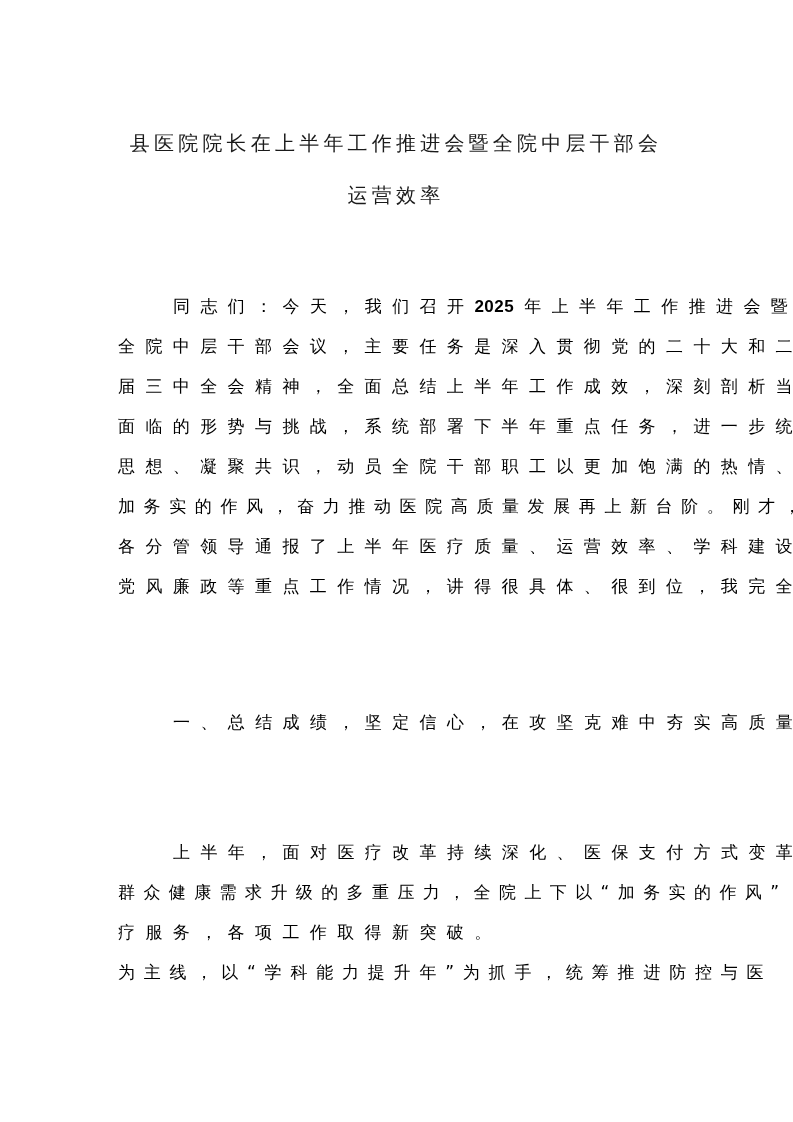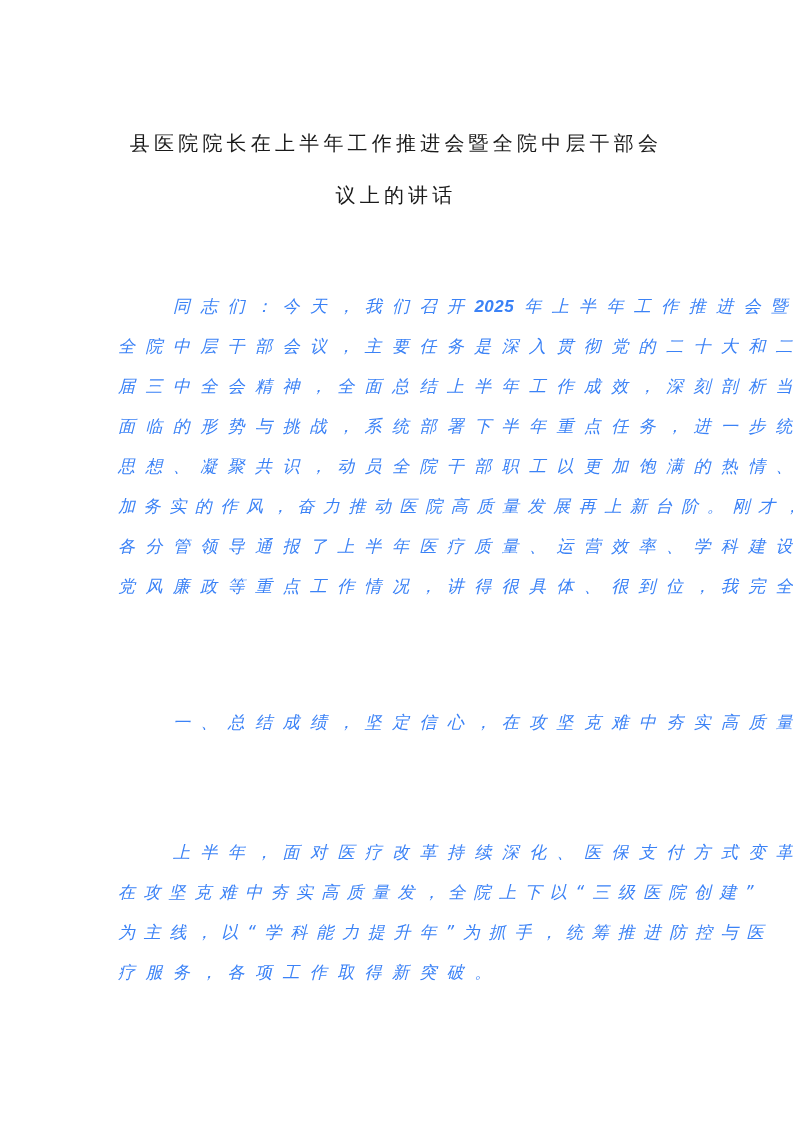"议上的讲话" span.line { text: 议上的讲话 -> 运营效率 }
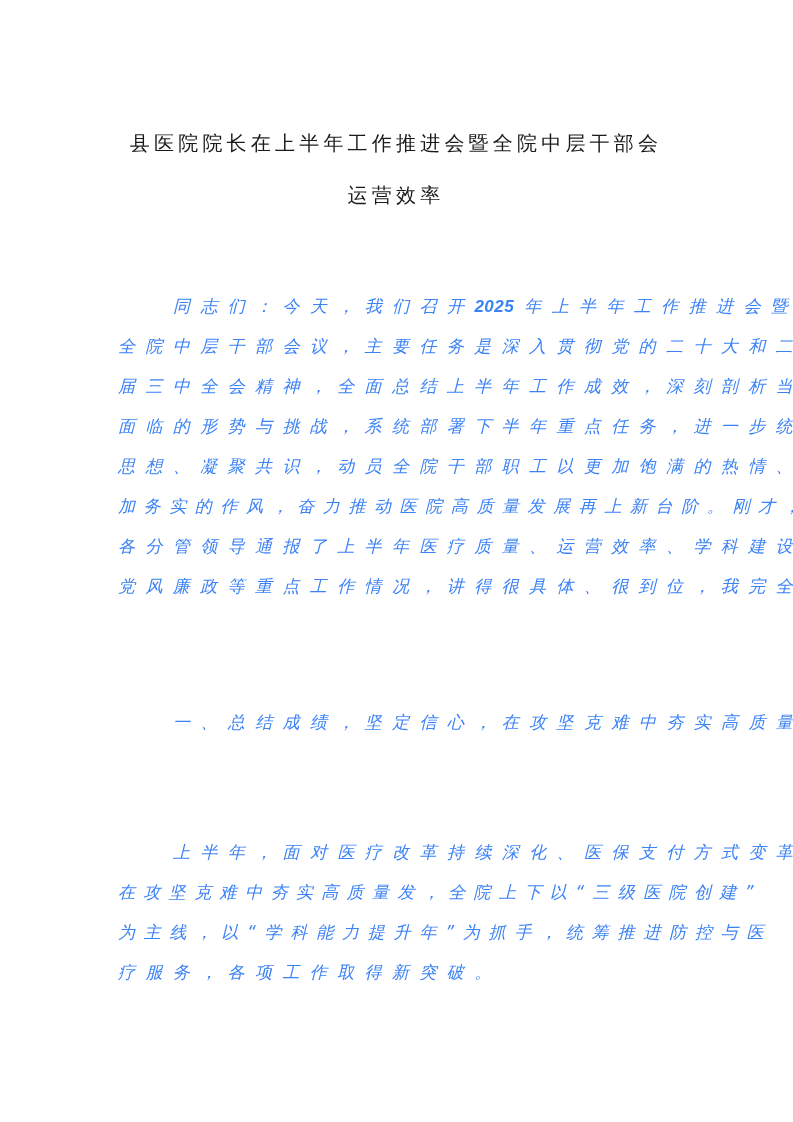"同志们：今天，我们召开2025 年上半年工作推进会暨" .para { color: #3b82f6 -> #000000; font-style: italic -> none }
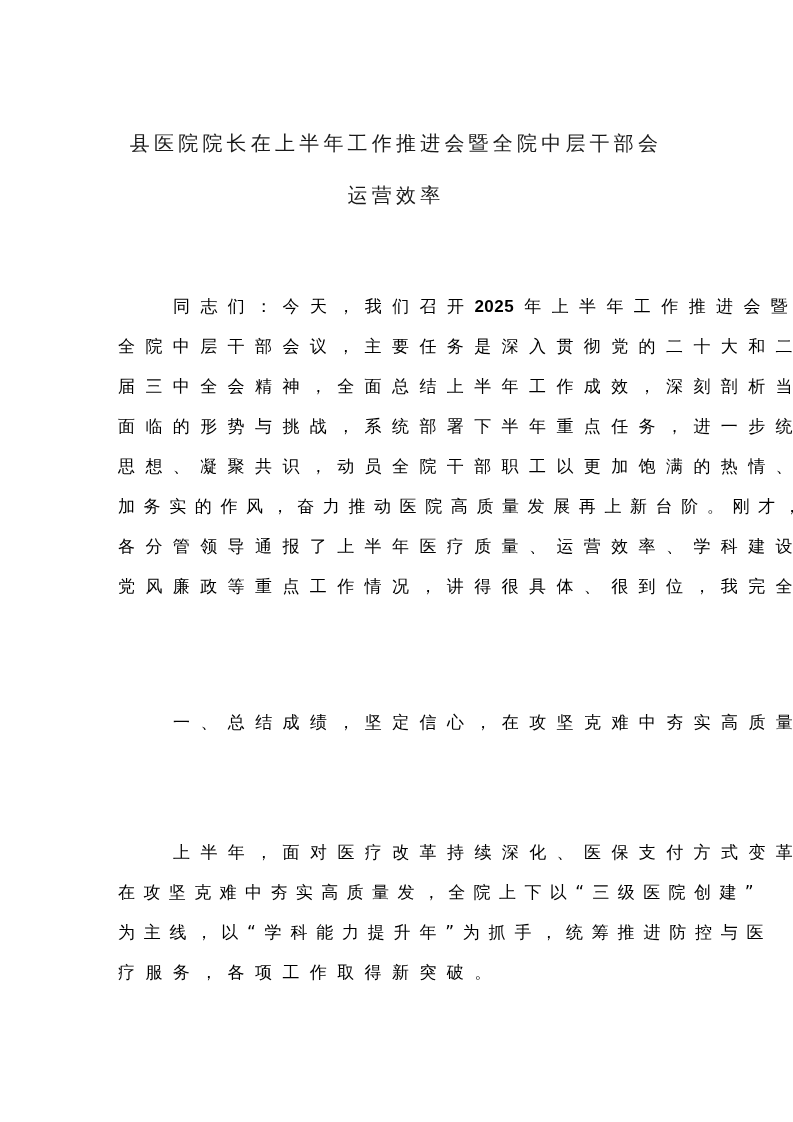"在攻坚克难中夯实高质量发，全院上下以“三级医院创建”" span.line { text: 在攻坚克难中夯实高质量发，全院上下以“三级医院创建 -> 群众健康需求升级的多重压力，全院上下以“加务实的作风 }
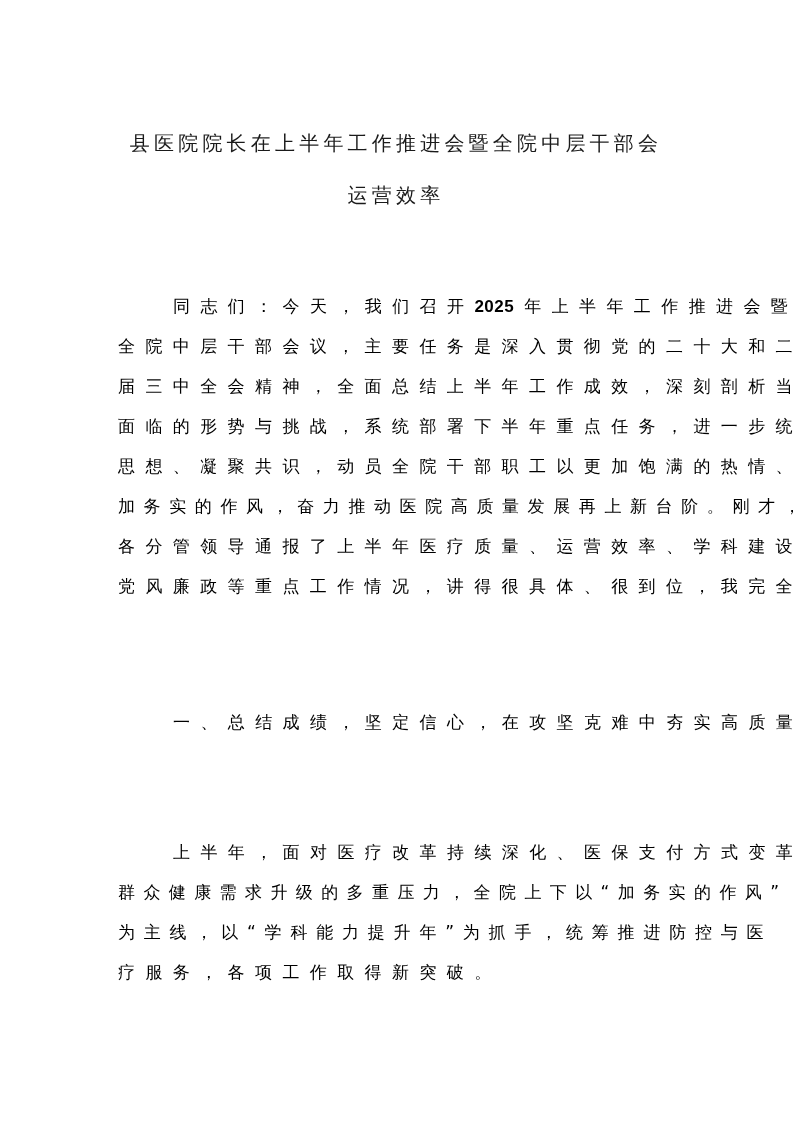"为主线，以“学科能力提升年”为抓手，统筹推进防控与医" span.line { order: before "疗服务，各项工作取得新突破。" -> after "疗服务，各项工作取得新突破。" }
